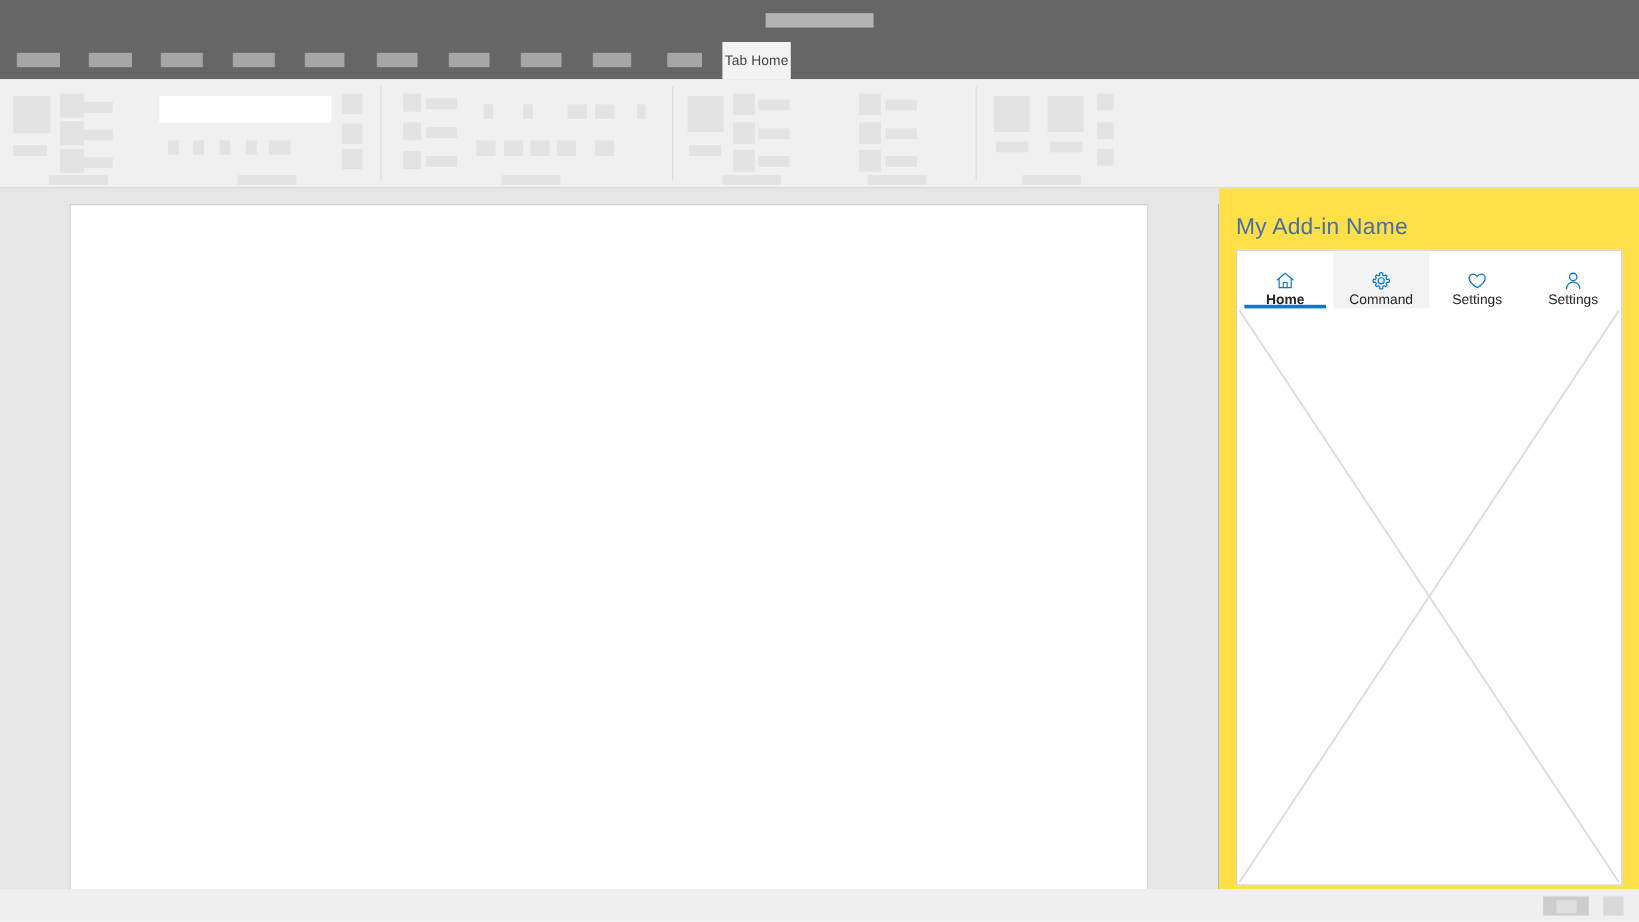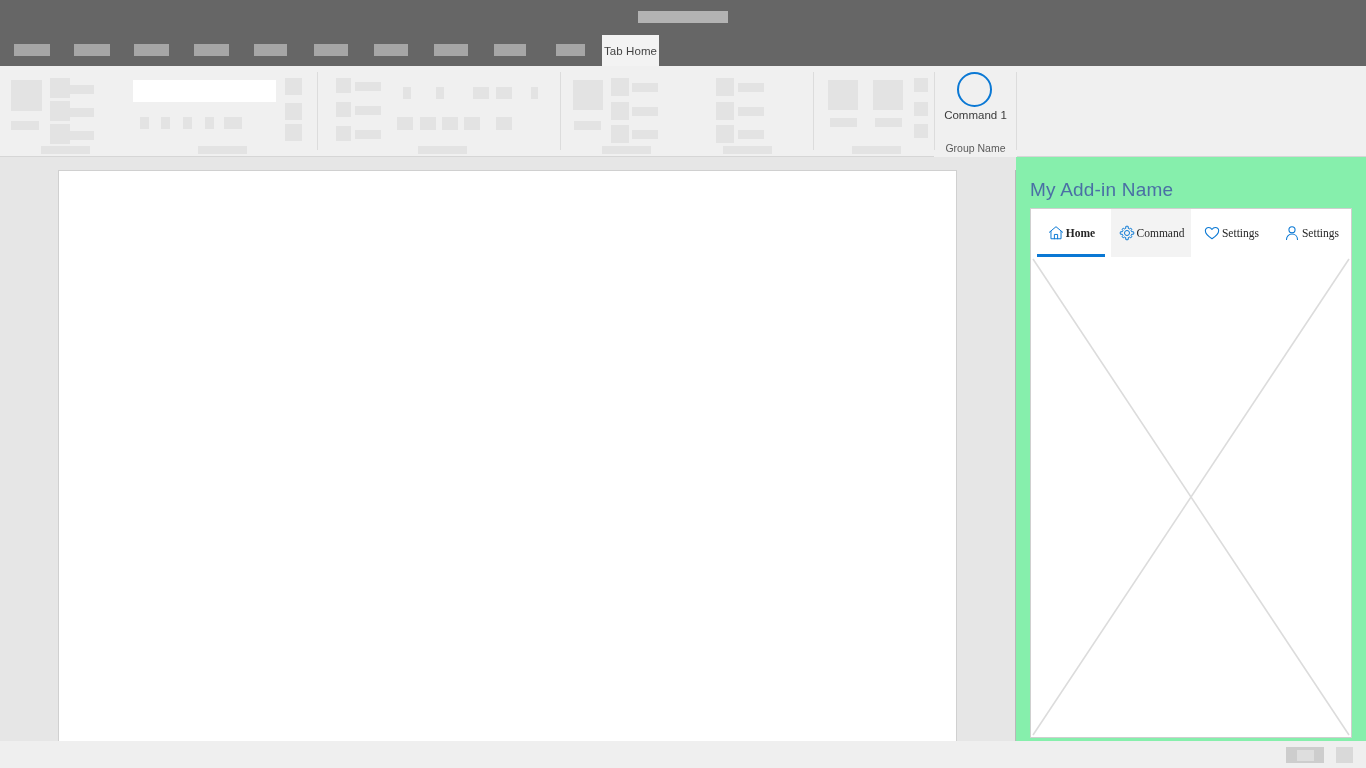"Command 1" div.cmd-group { html: <div> <div></div> <div></div> <div>Command 1</div> <div>Group Name</div> <div></div> </div> -> none }
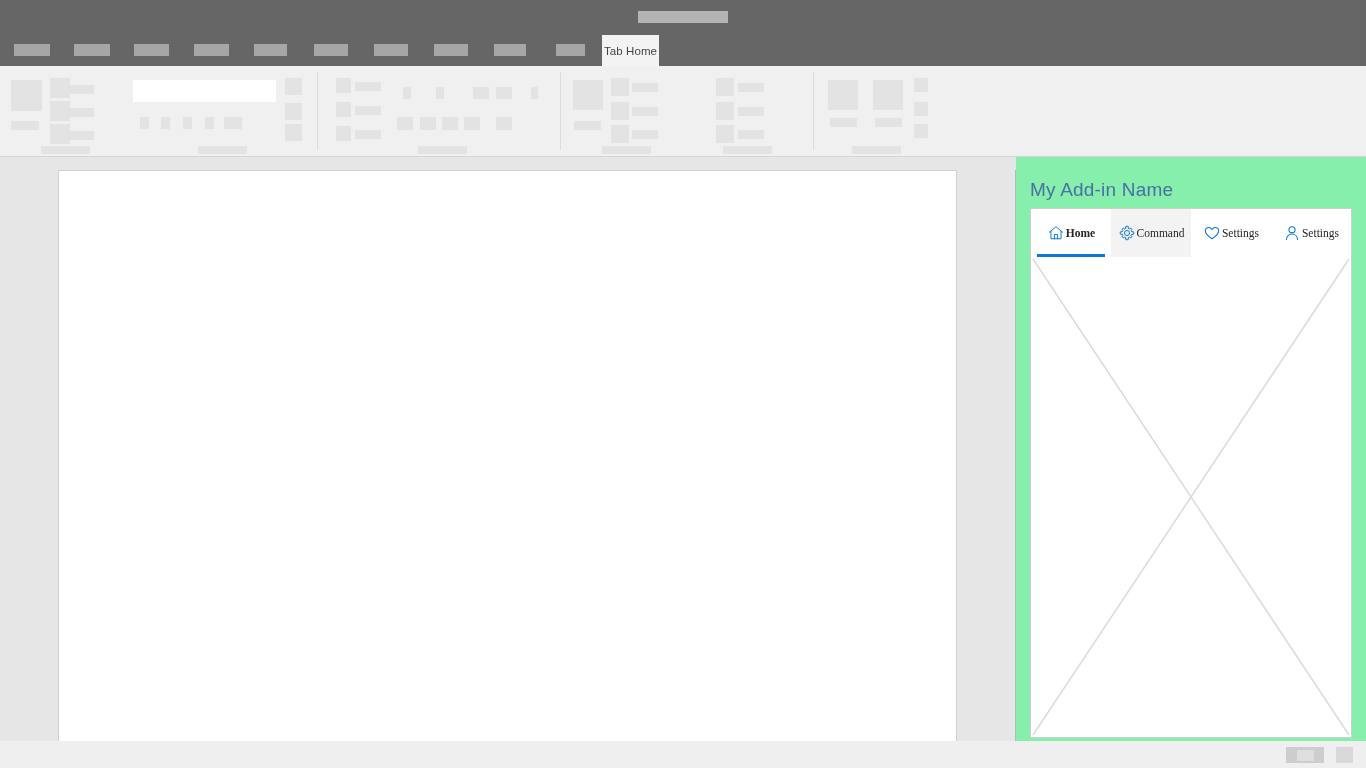"My Add-in Name" .taskpane { background: #86efac -> #fde047 }
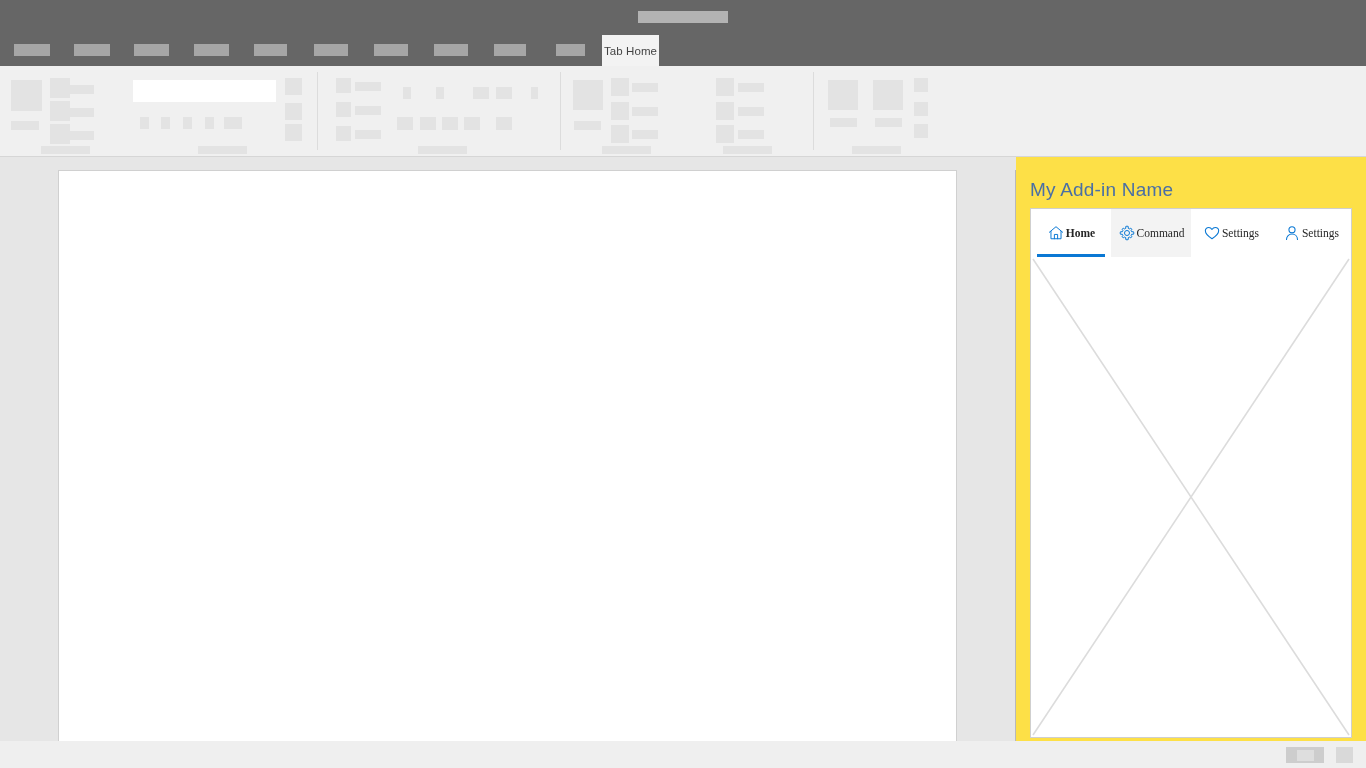"Home" .addin-tab { flex-direction: row -> column; font-family: Liberation Serif, serif -> none; justify-content: center -> flex-end }
